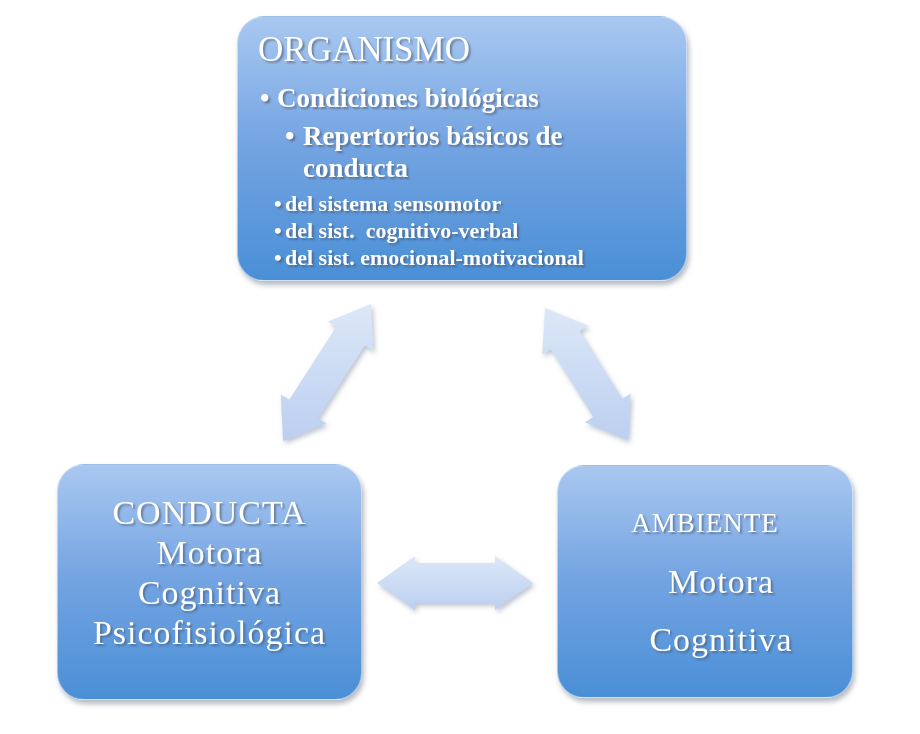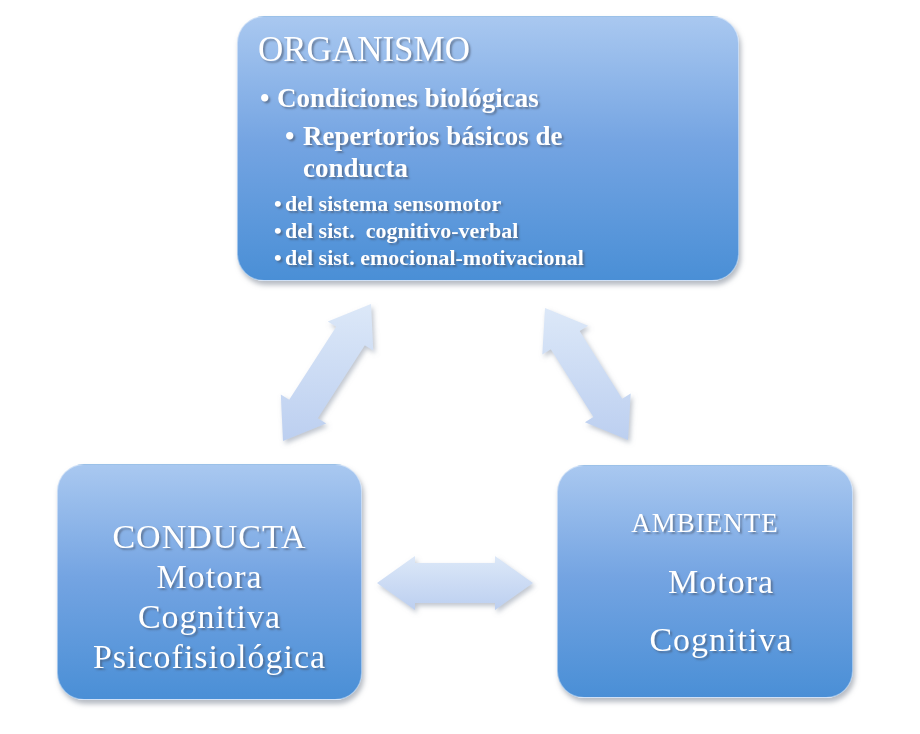"ORGANISMO" #box-organismo { width: 502px -> 450px }
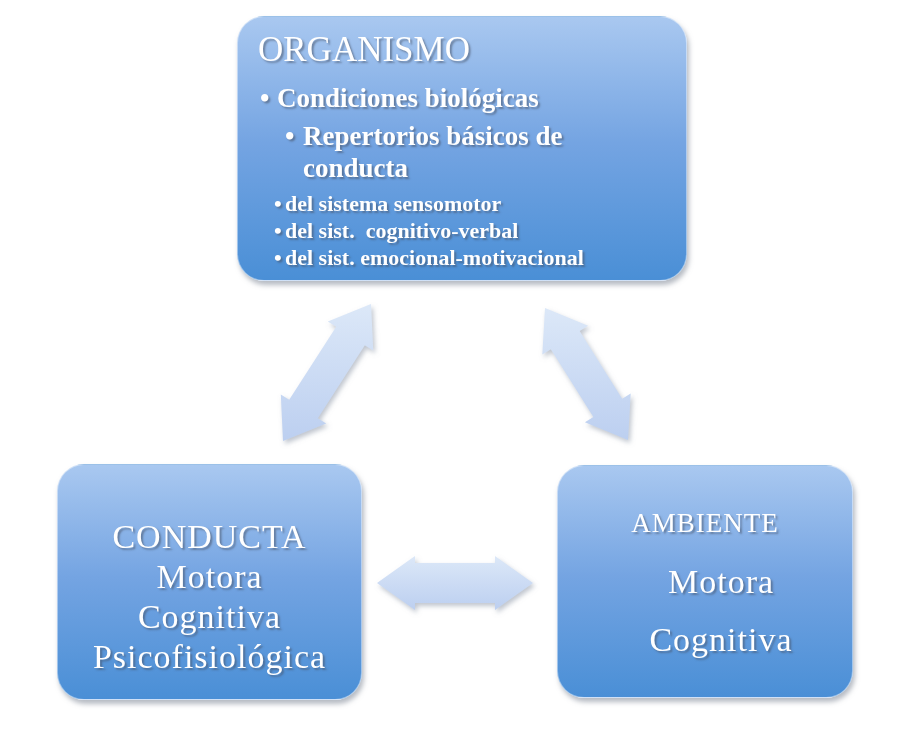"CONDUCTA" #box-conducta { padding-top: 52px -> 28px }
